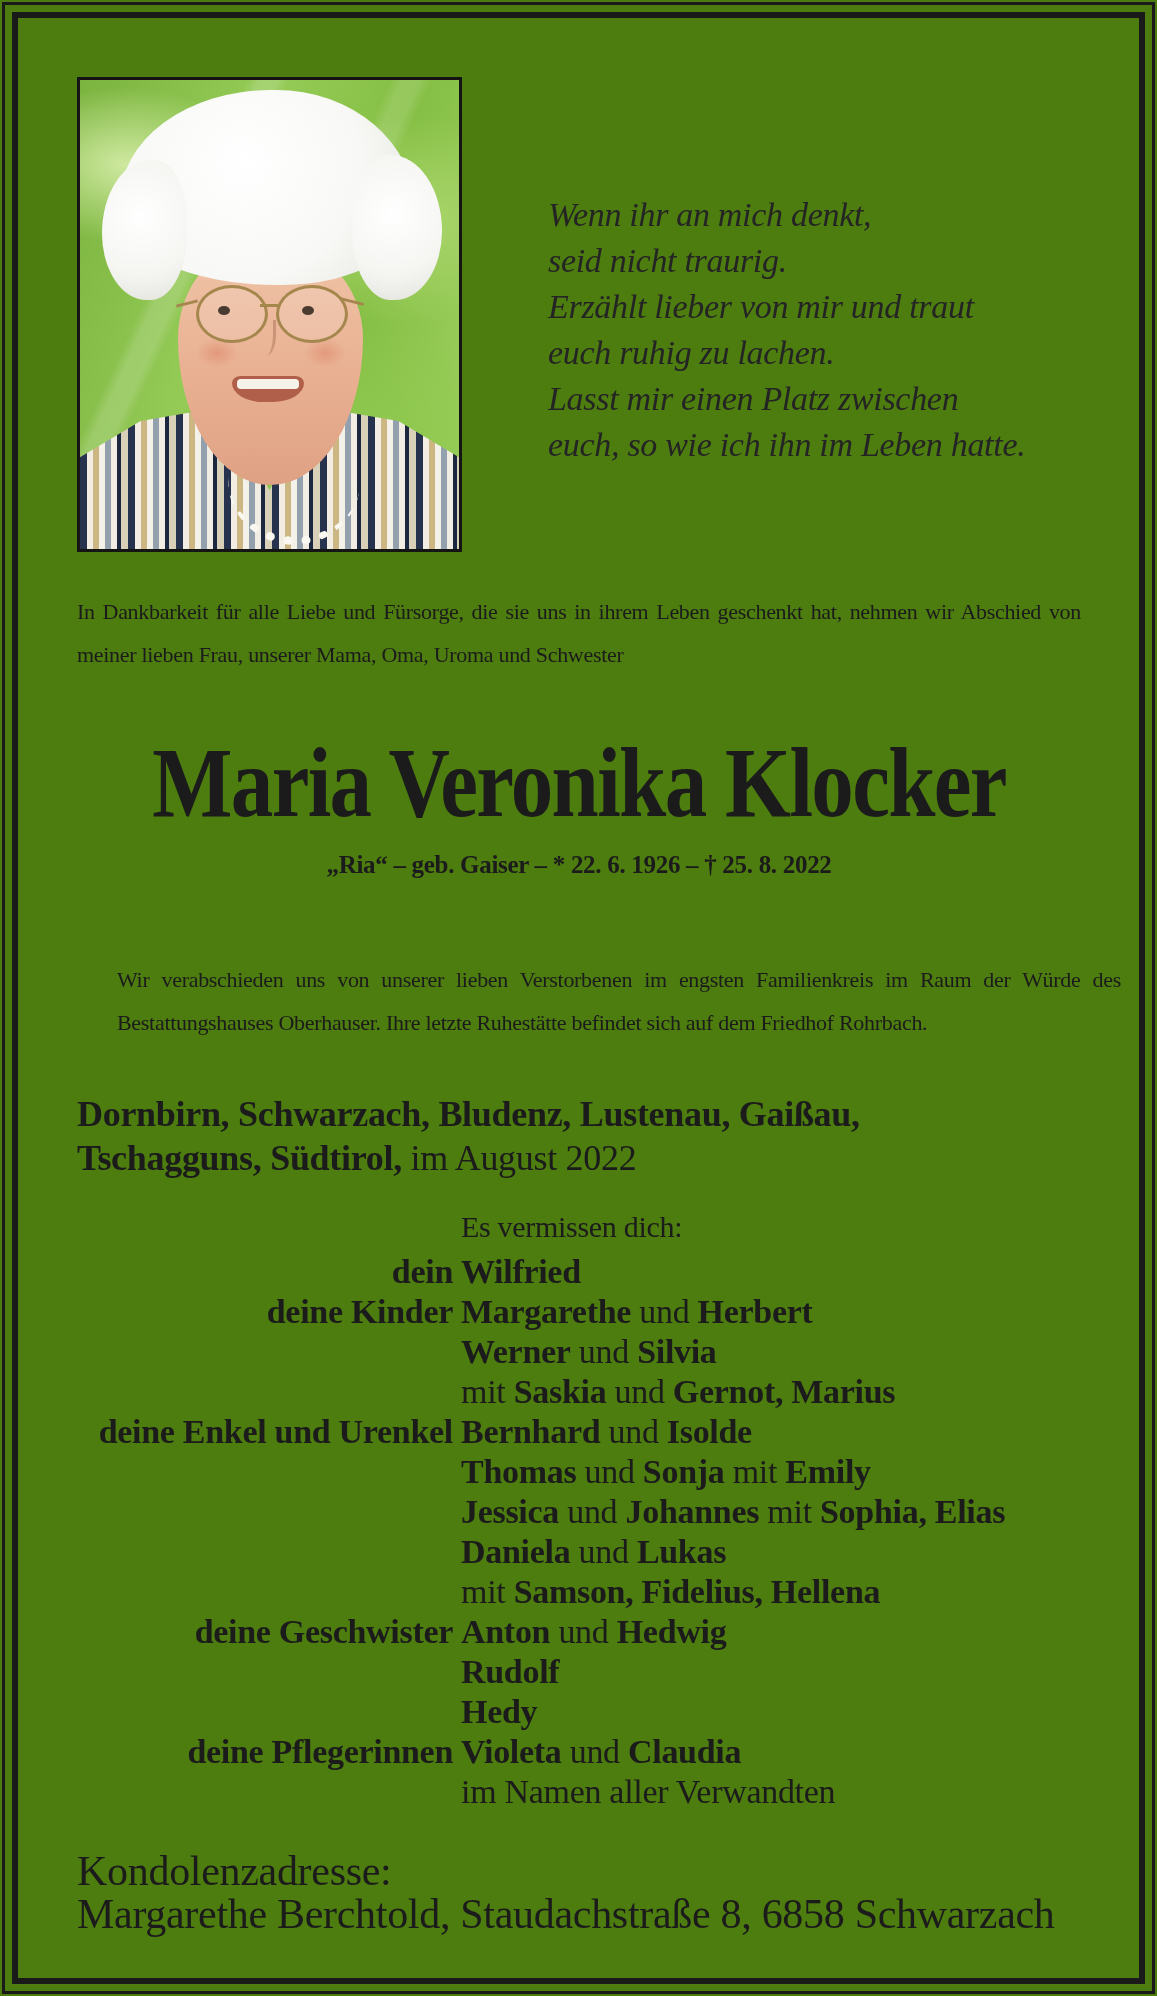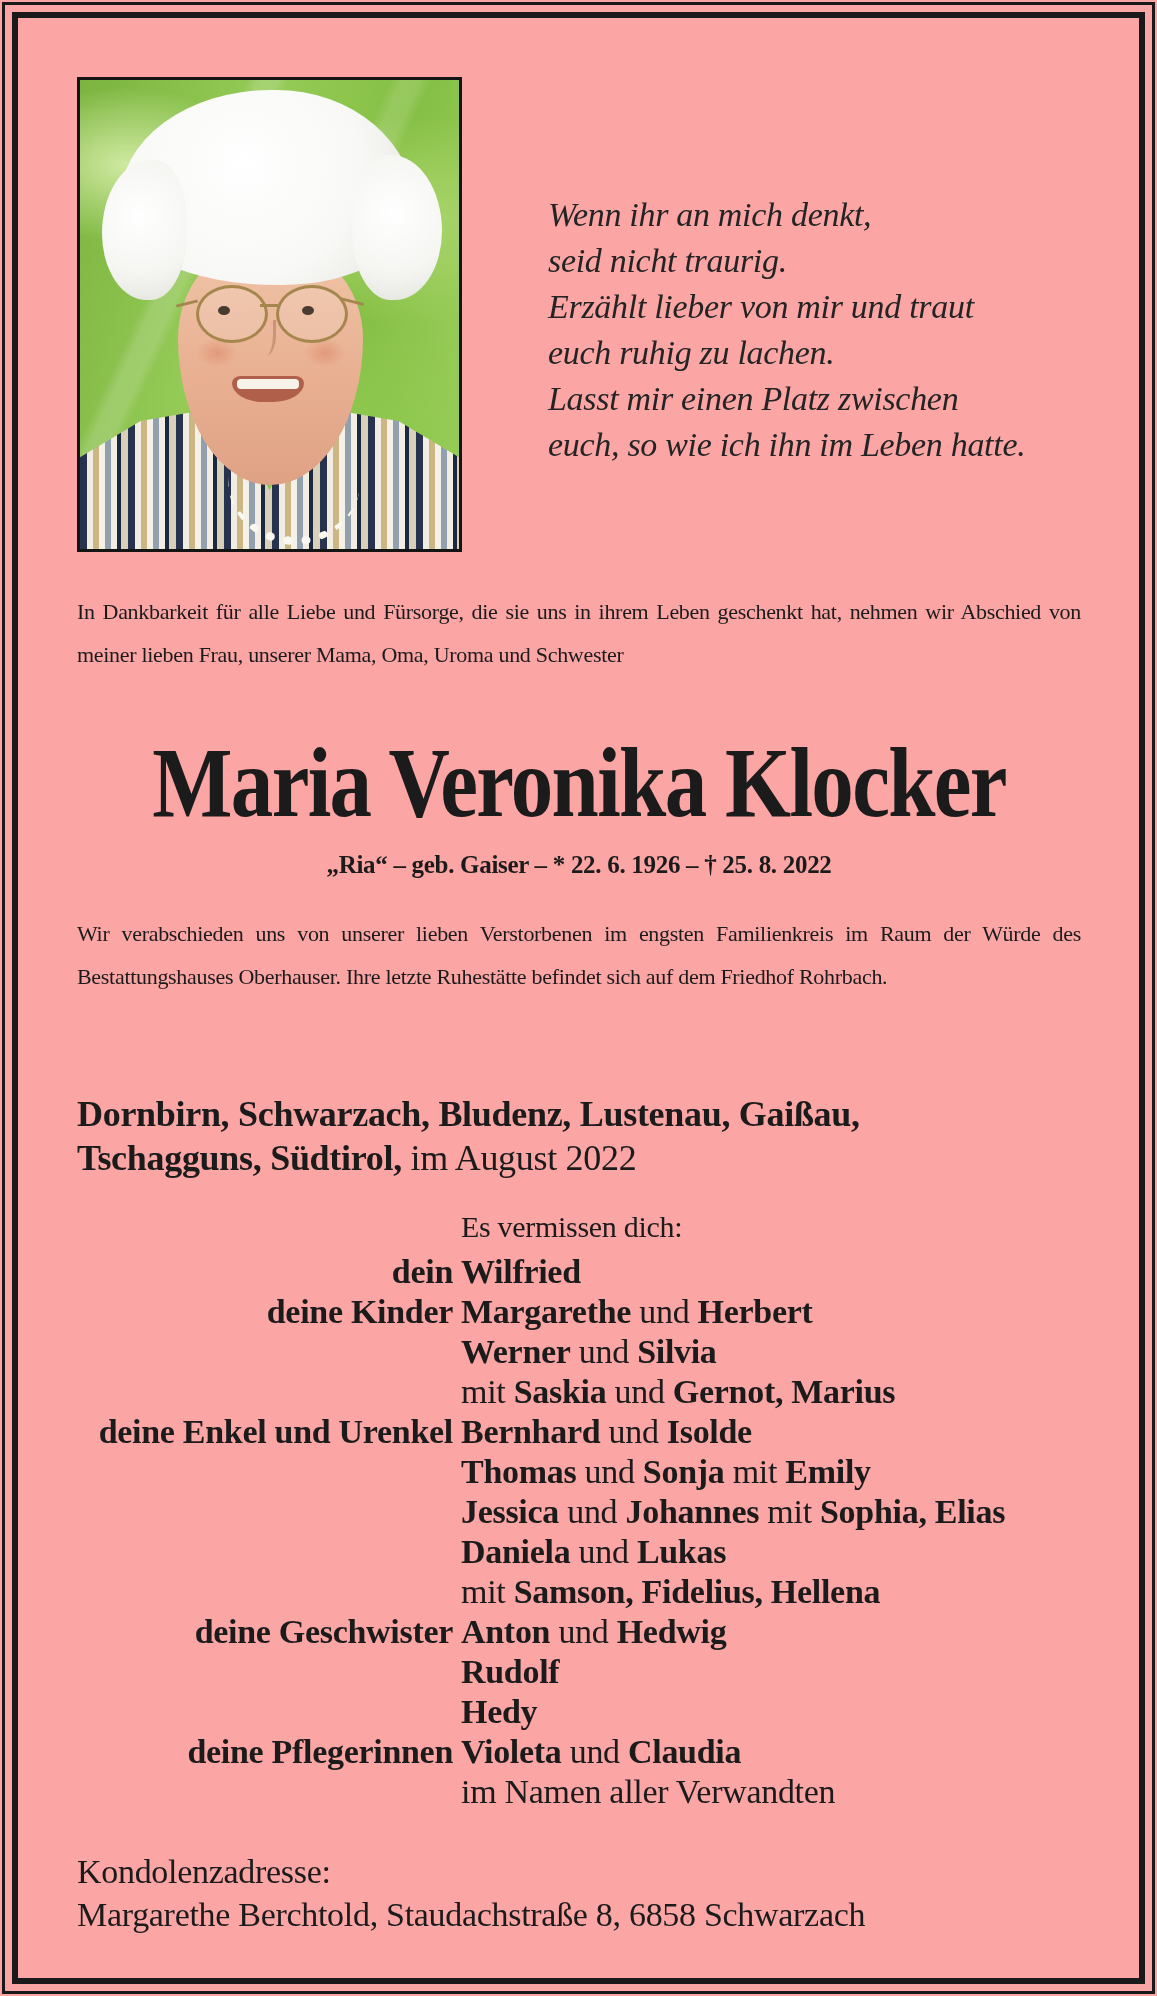"Wenn ihr an mich denkt," .page { background: #fca5a5 -> #4d7c0f }
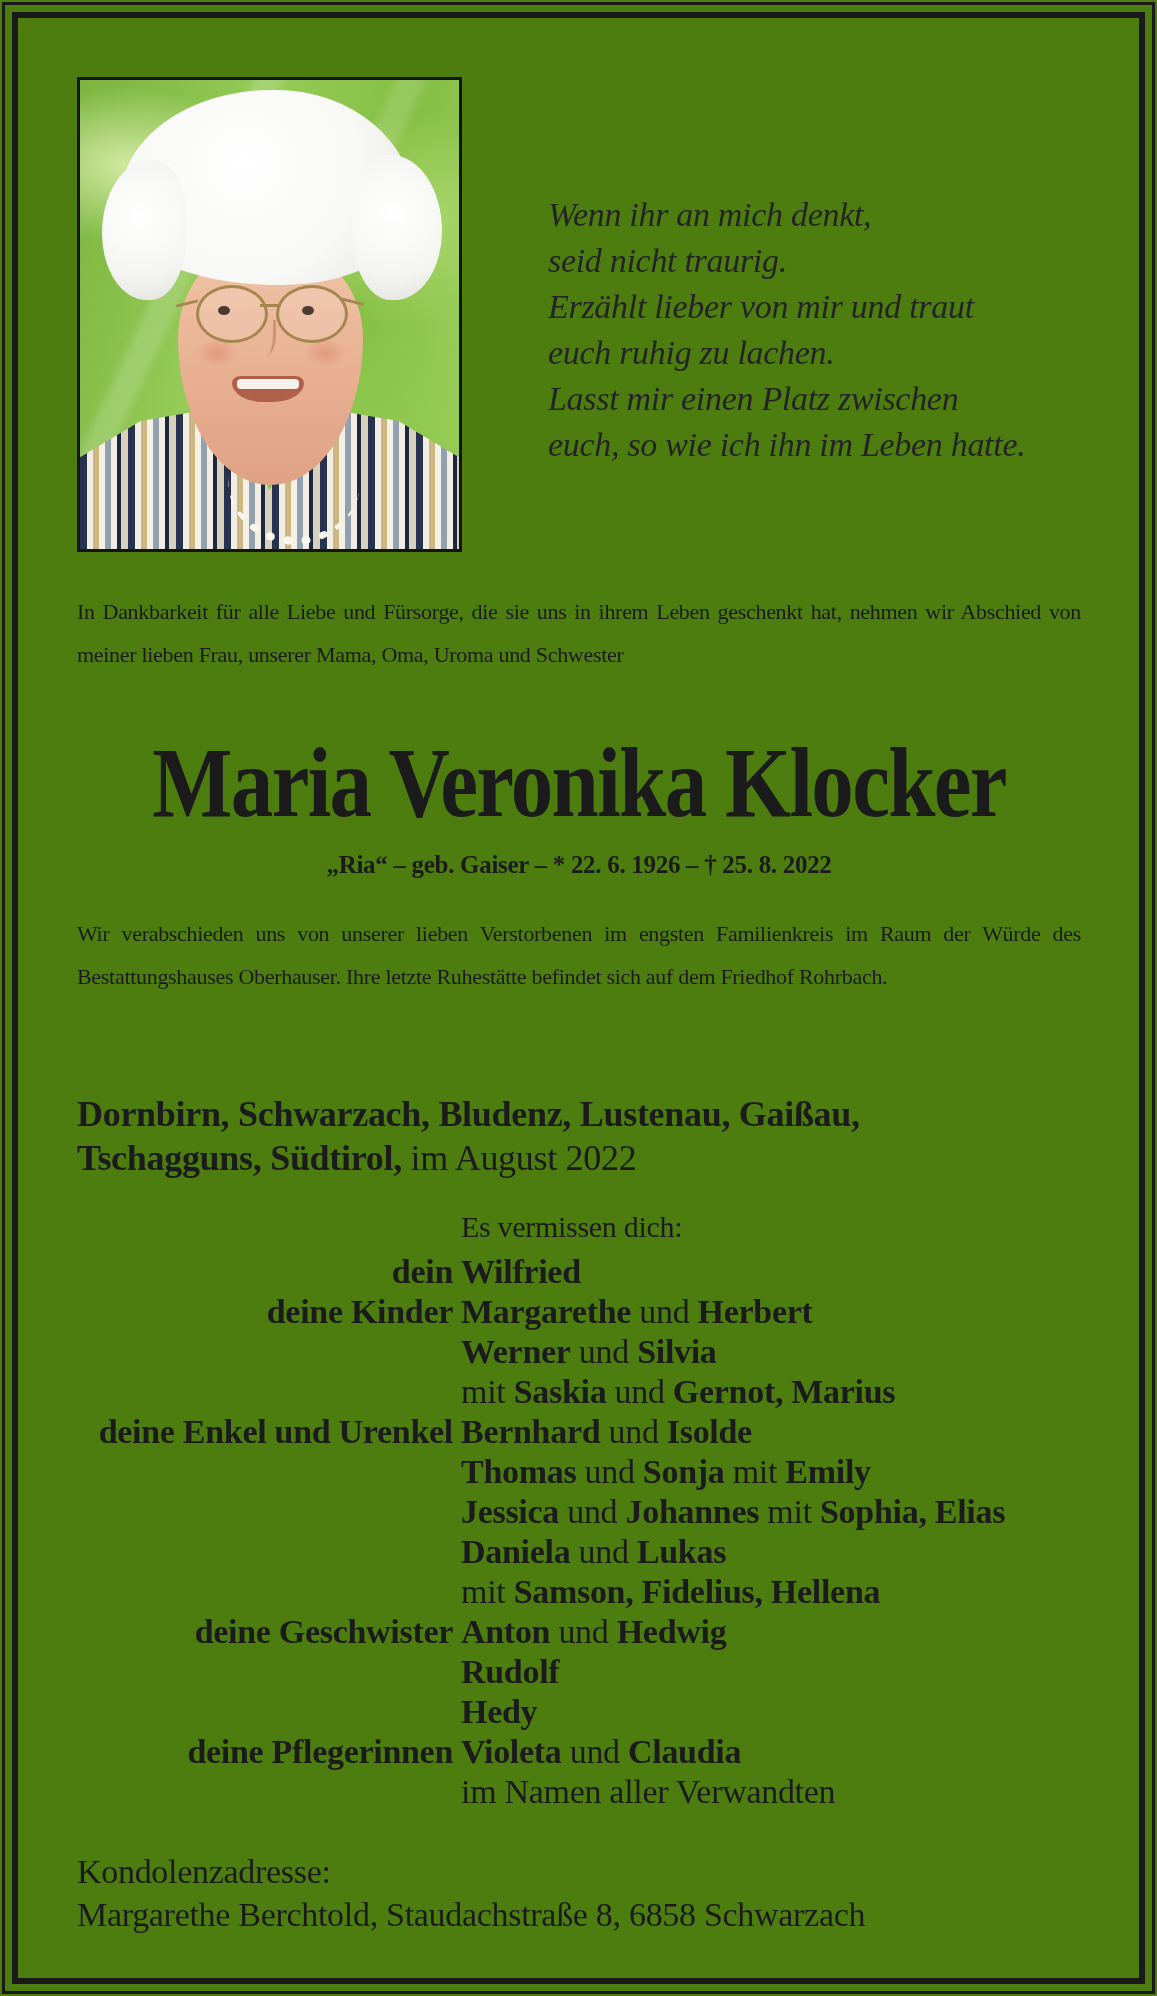"Wir verabschieden uns von unserer" .farewell-par { margin-left: none -> 40px; top: 912px -> 958px }
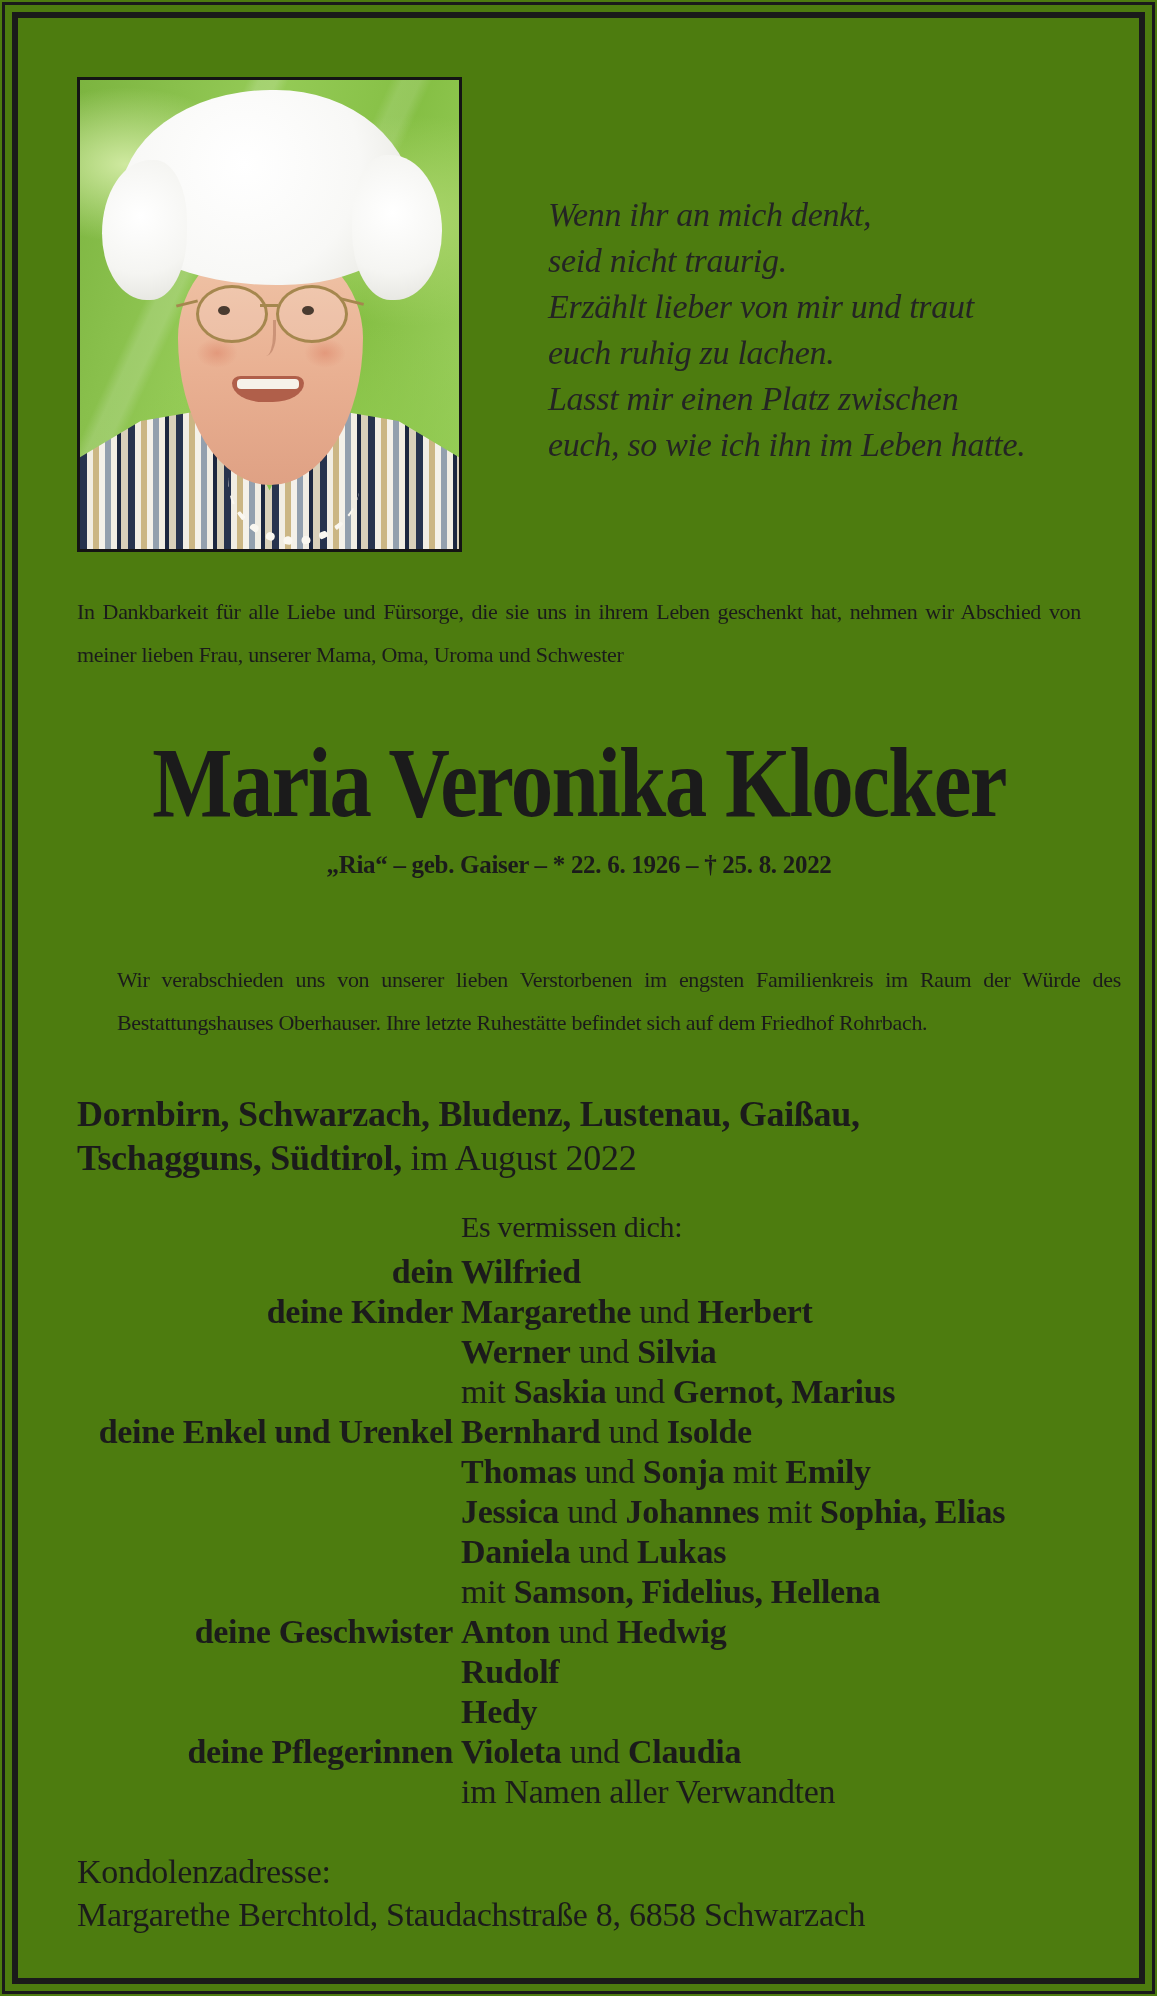"Kondolenzadresse:" .condolence { font-size: 34px -> 42px }
